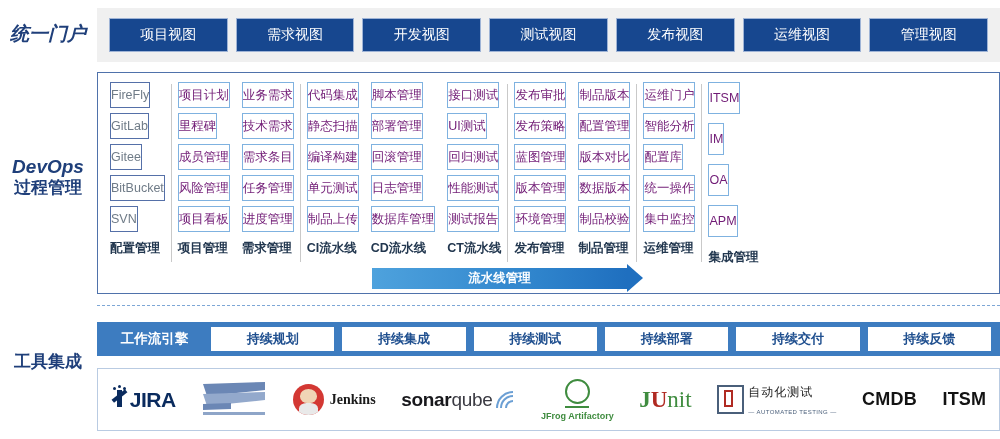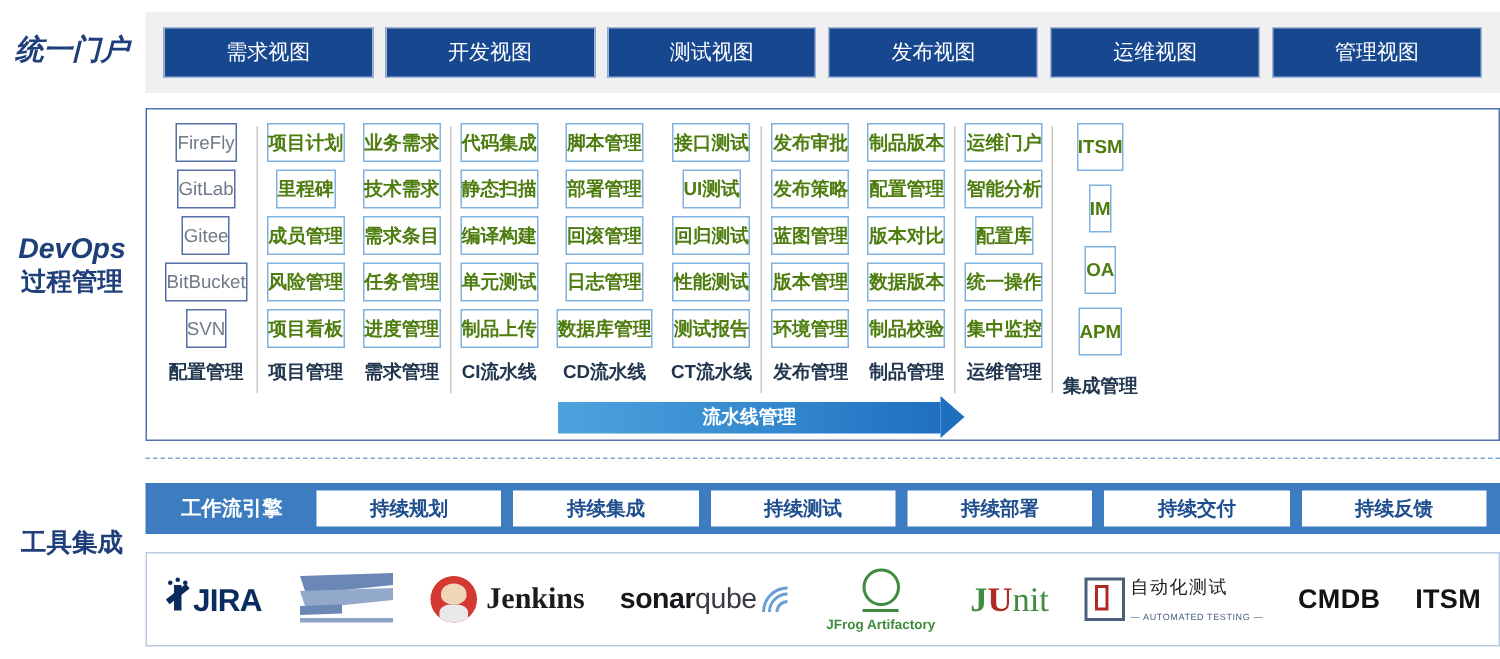"项目视图" div.portal-btn { html: none -> <div>项目视图</div> }
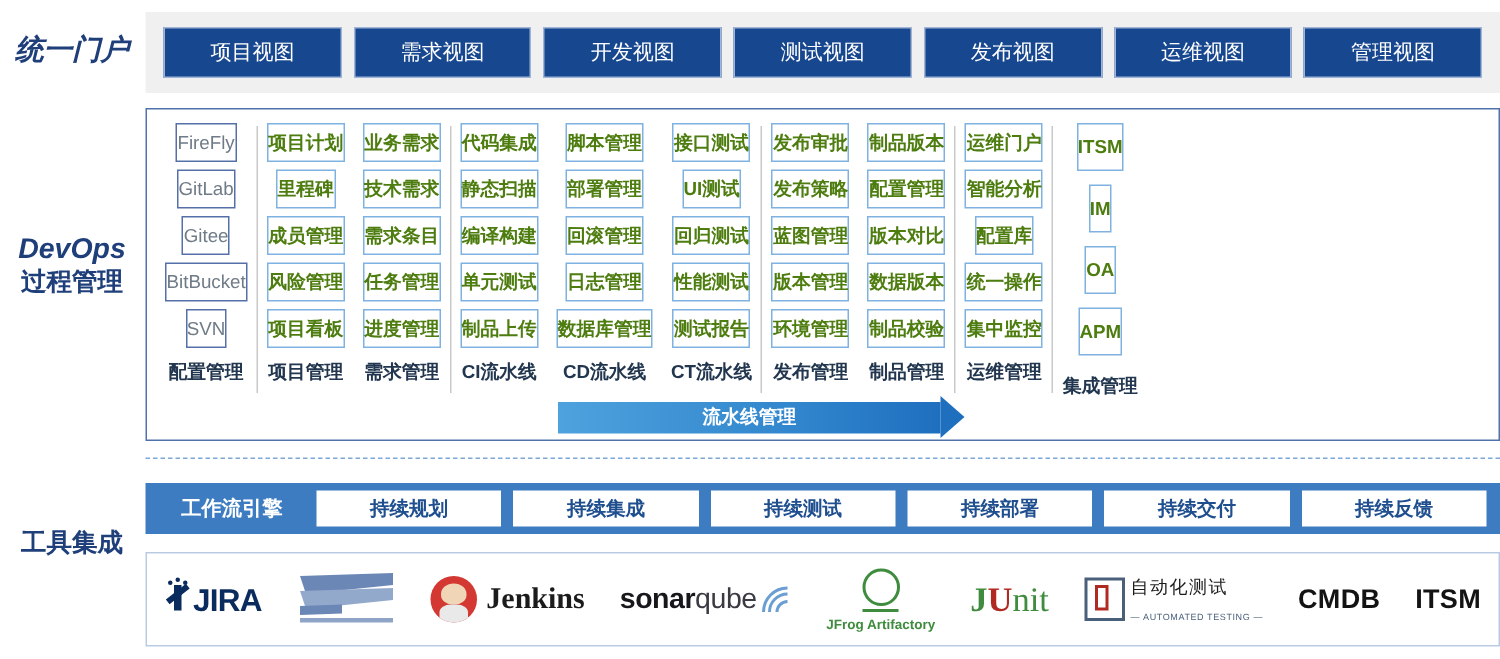"FireFly" .col { align-items: center -> flex-start }
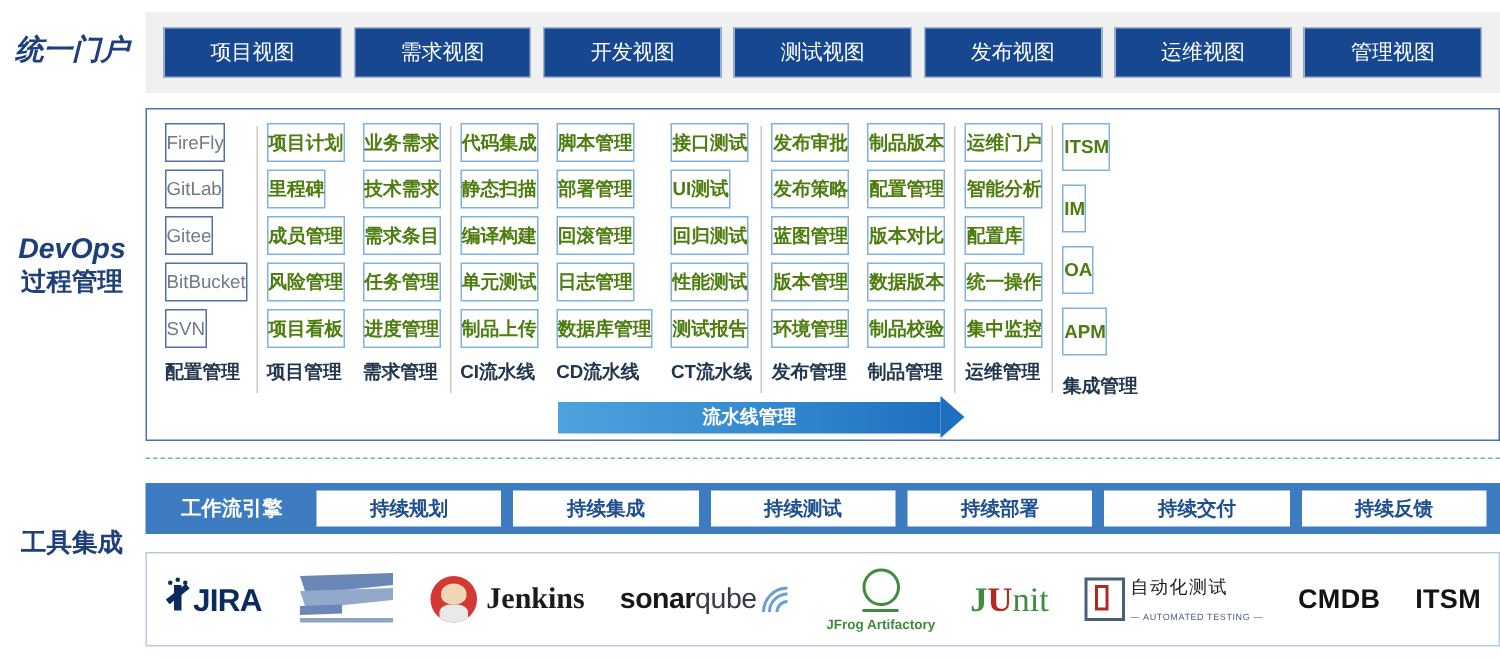"项目计划" .col.tone-light .cell { color: #4d7c0f -> #701a75; font-weight: bold -> none }
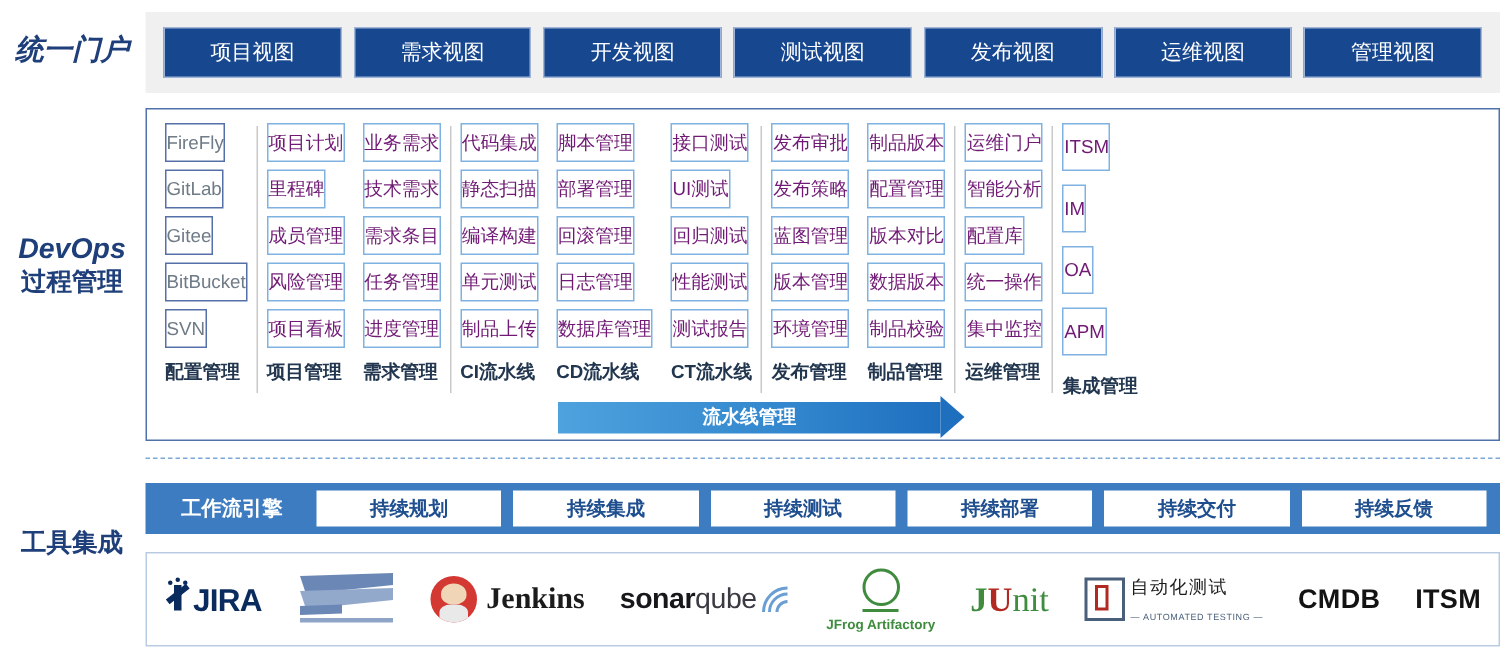"Jenkins" .lg-jenkins .word { font-size: 20px -> 14px }
